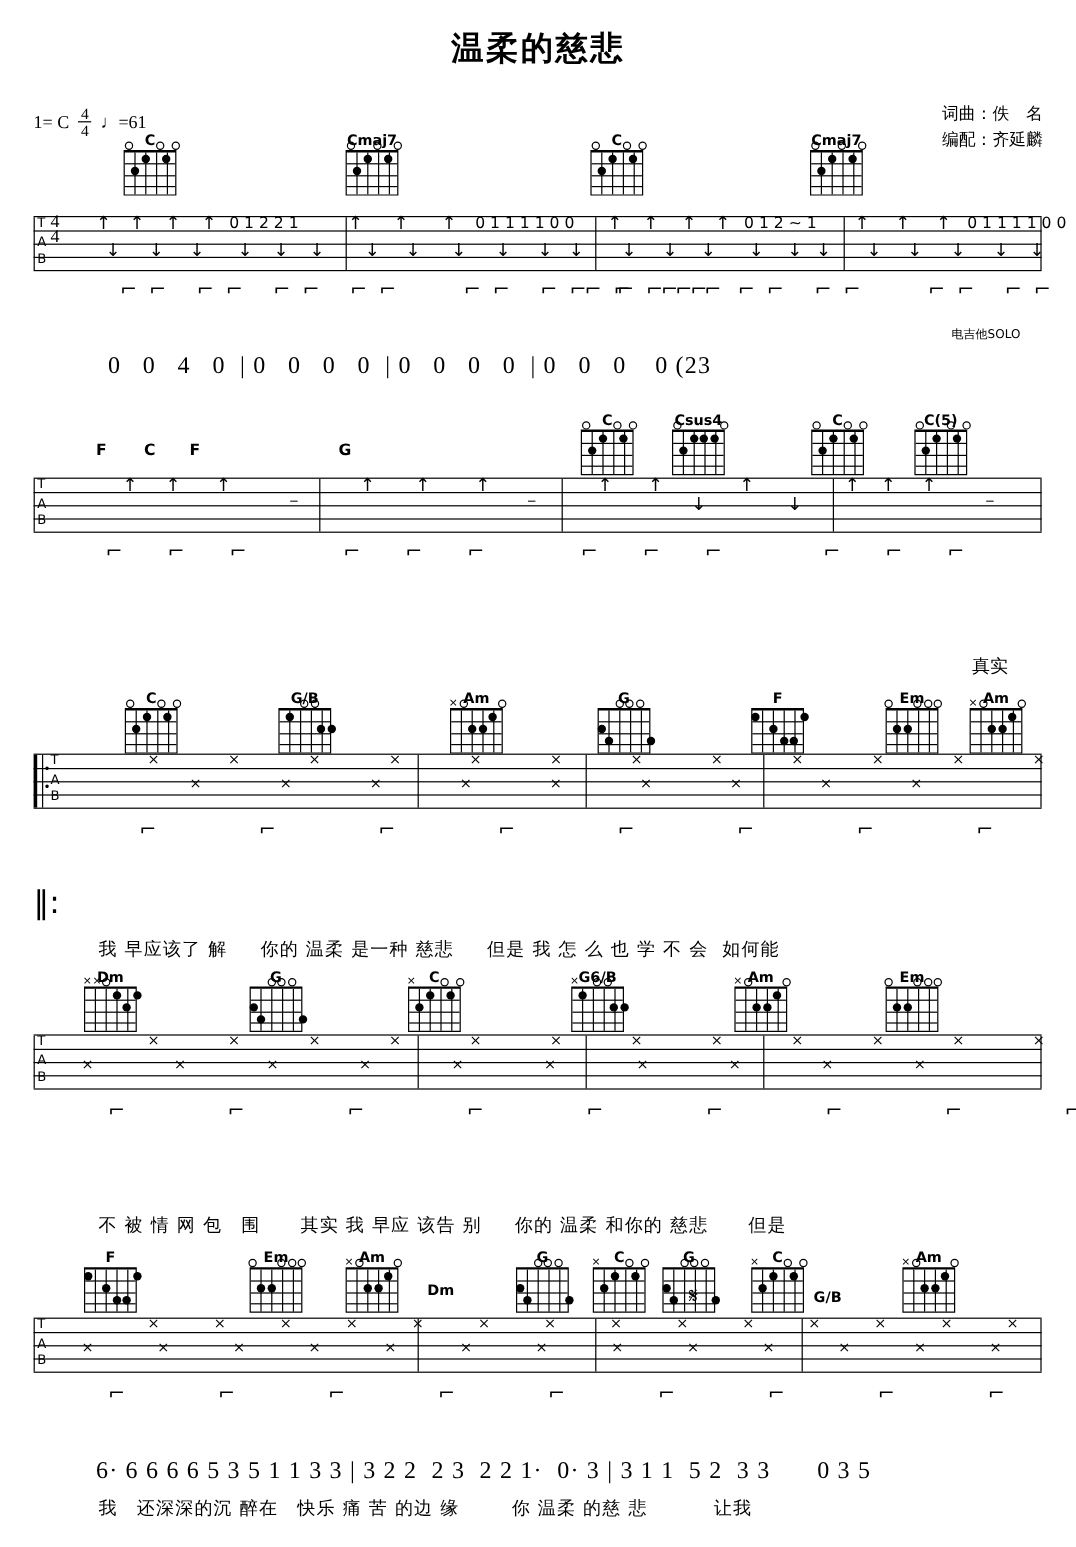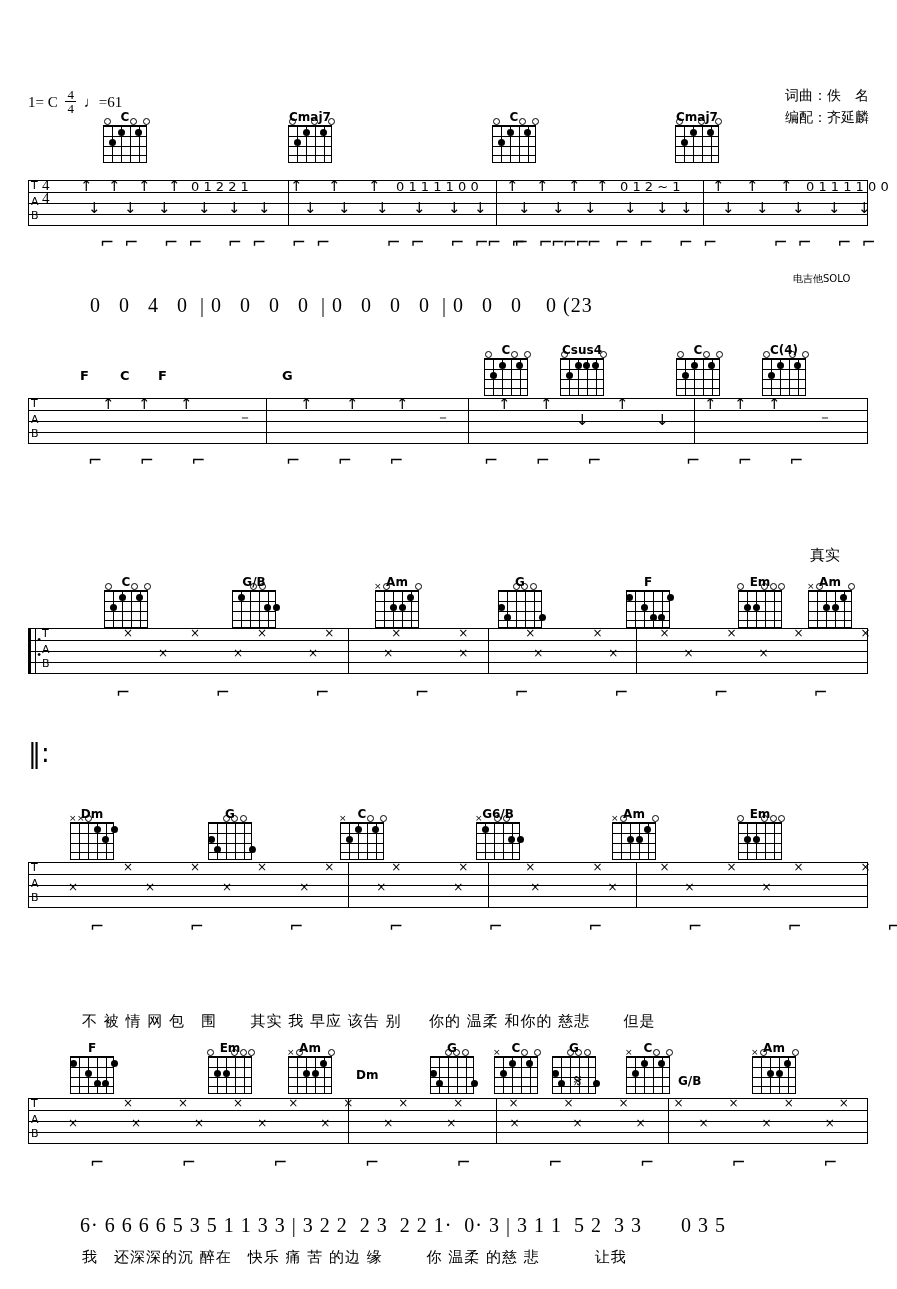"温柔的慈悲" div.title { html: none -> <div>温柔的慈悲</div> }
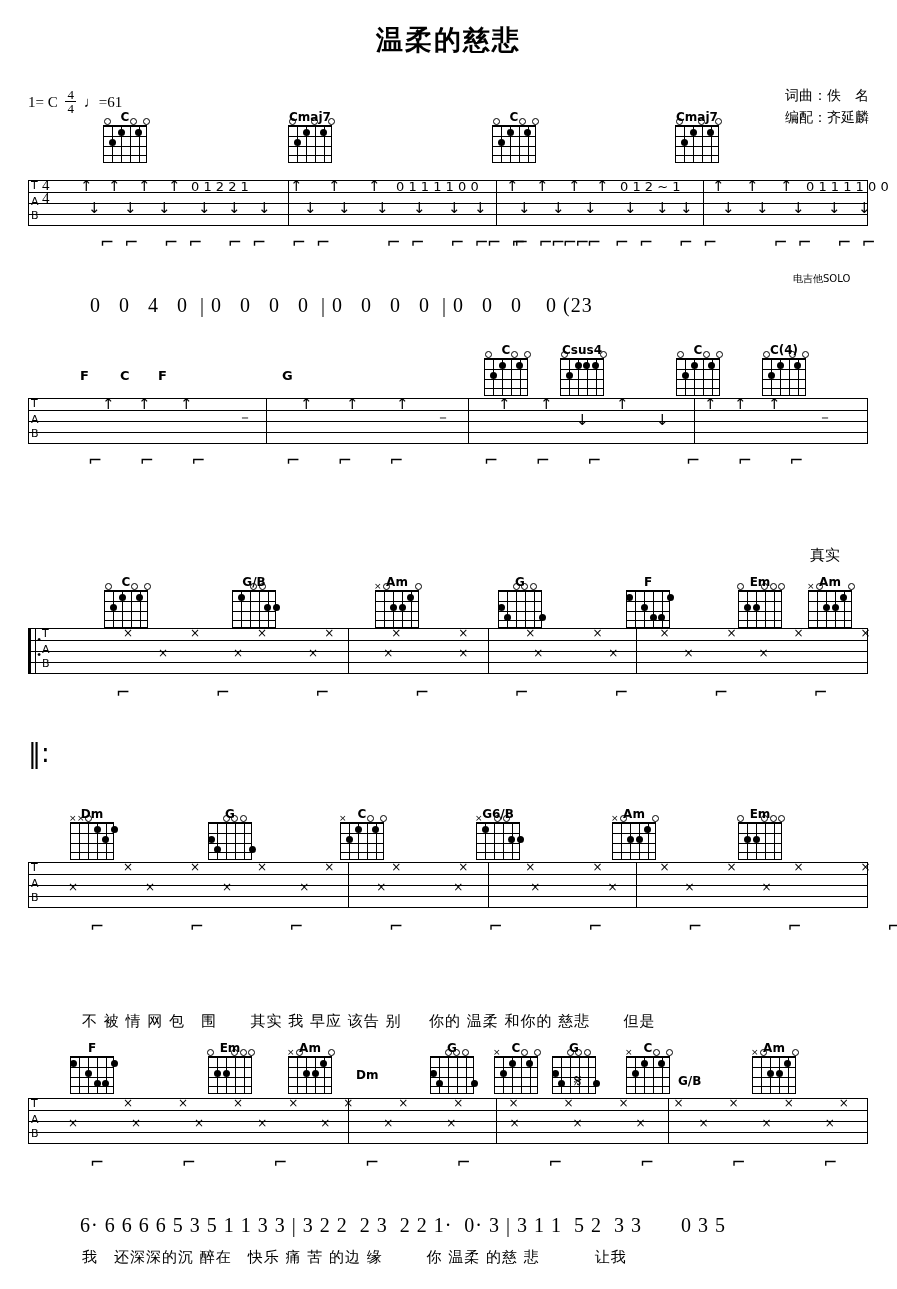"C(4)" div.nm { text: 4 -> 5 }
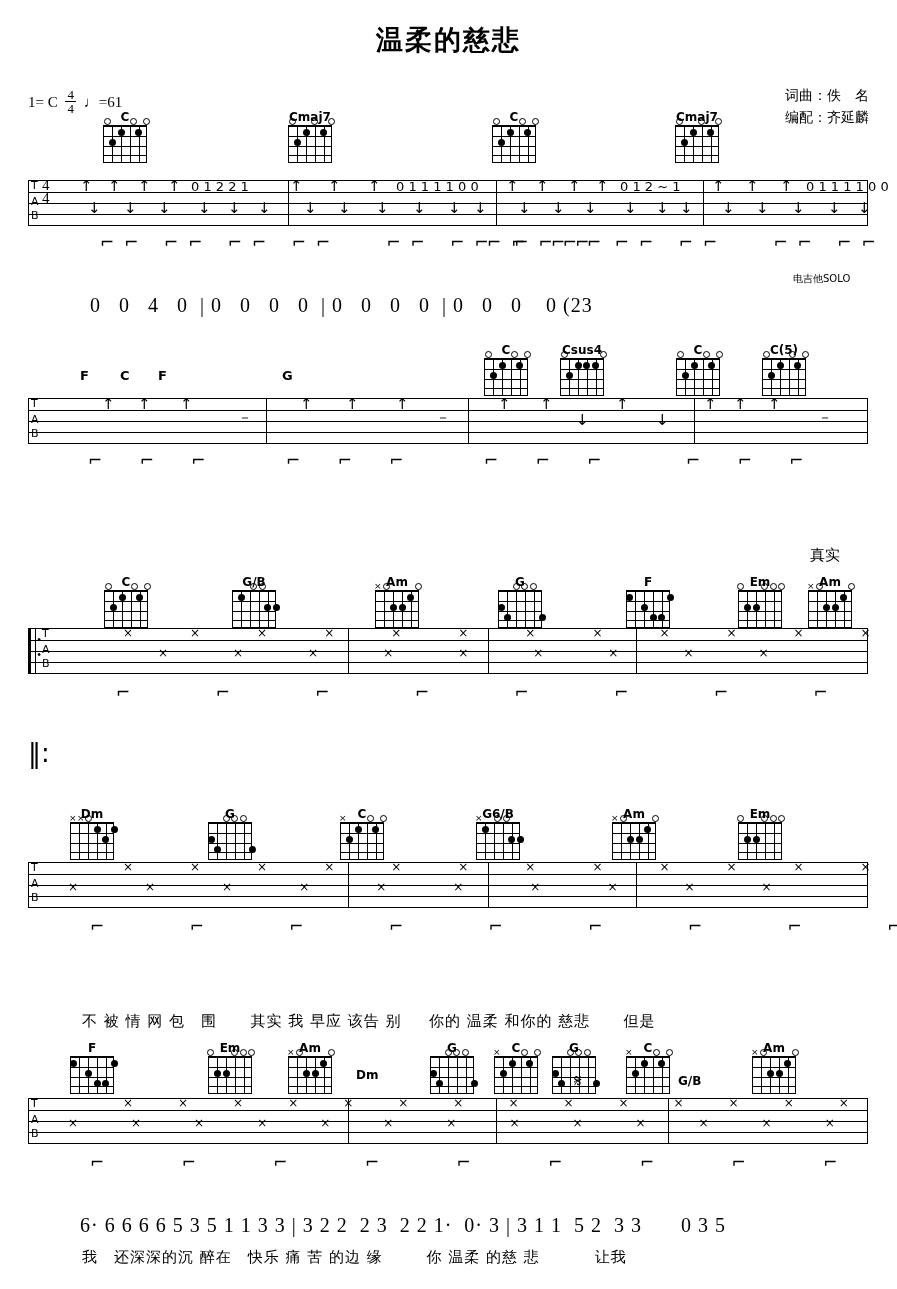"我 早应该了 解 你的 温柔" div.lyr { html: none -> <div>我 早应该了 解 你的 温柔 是一种 慈悲 但是 我 怎 么 也 学 不 会 如何能</div> }
